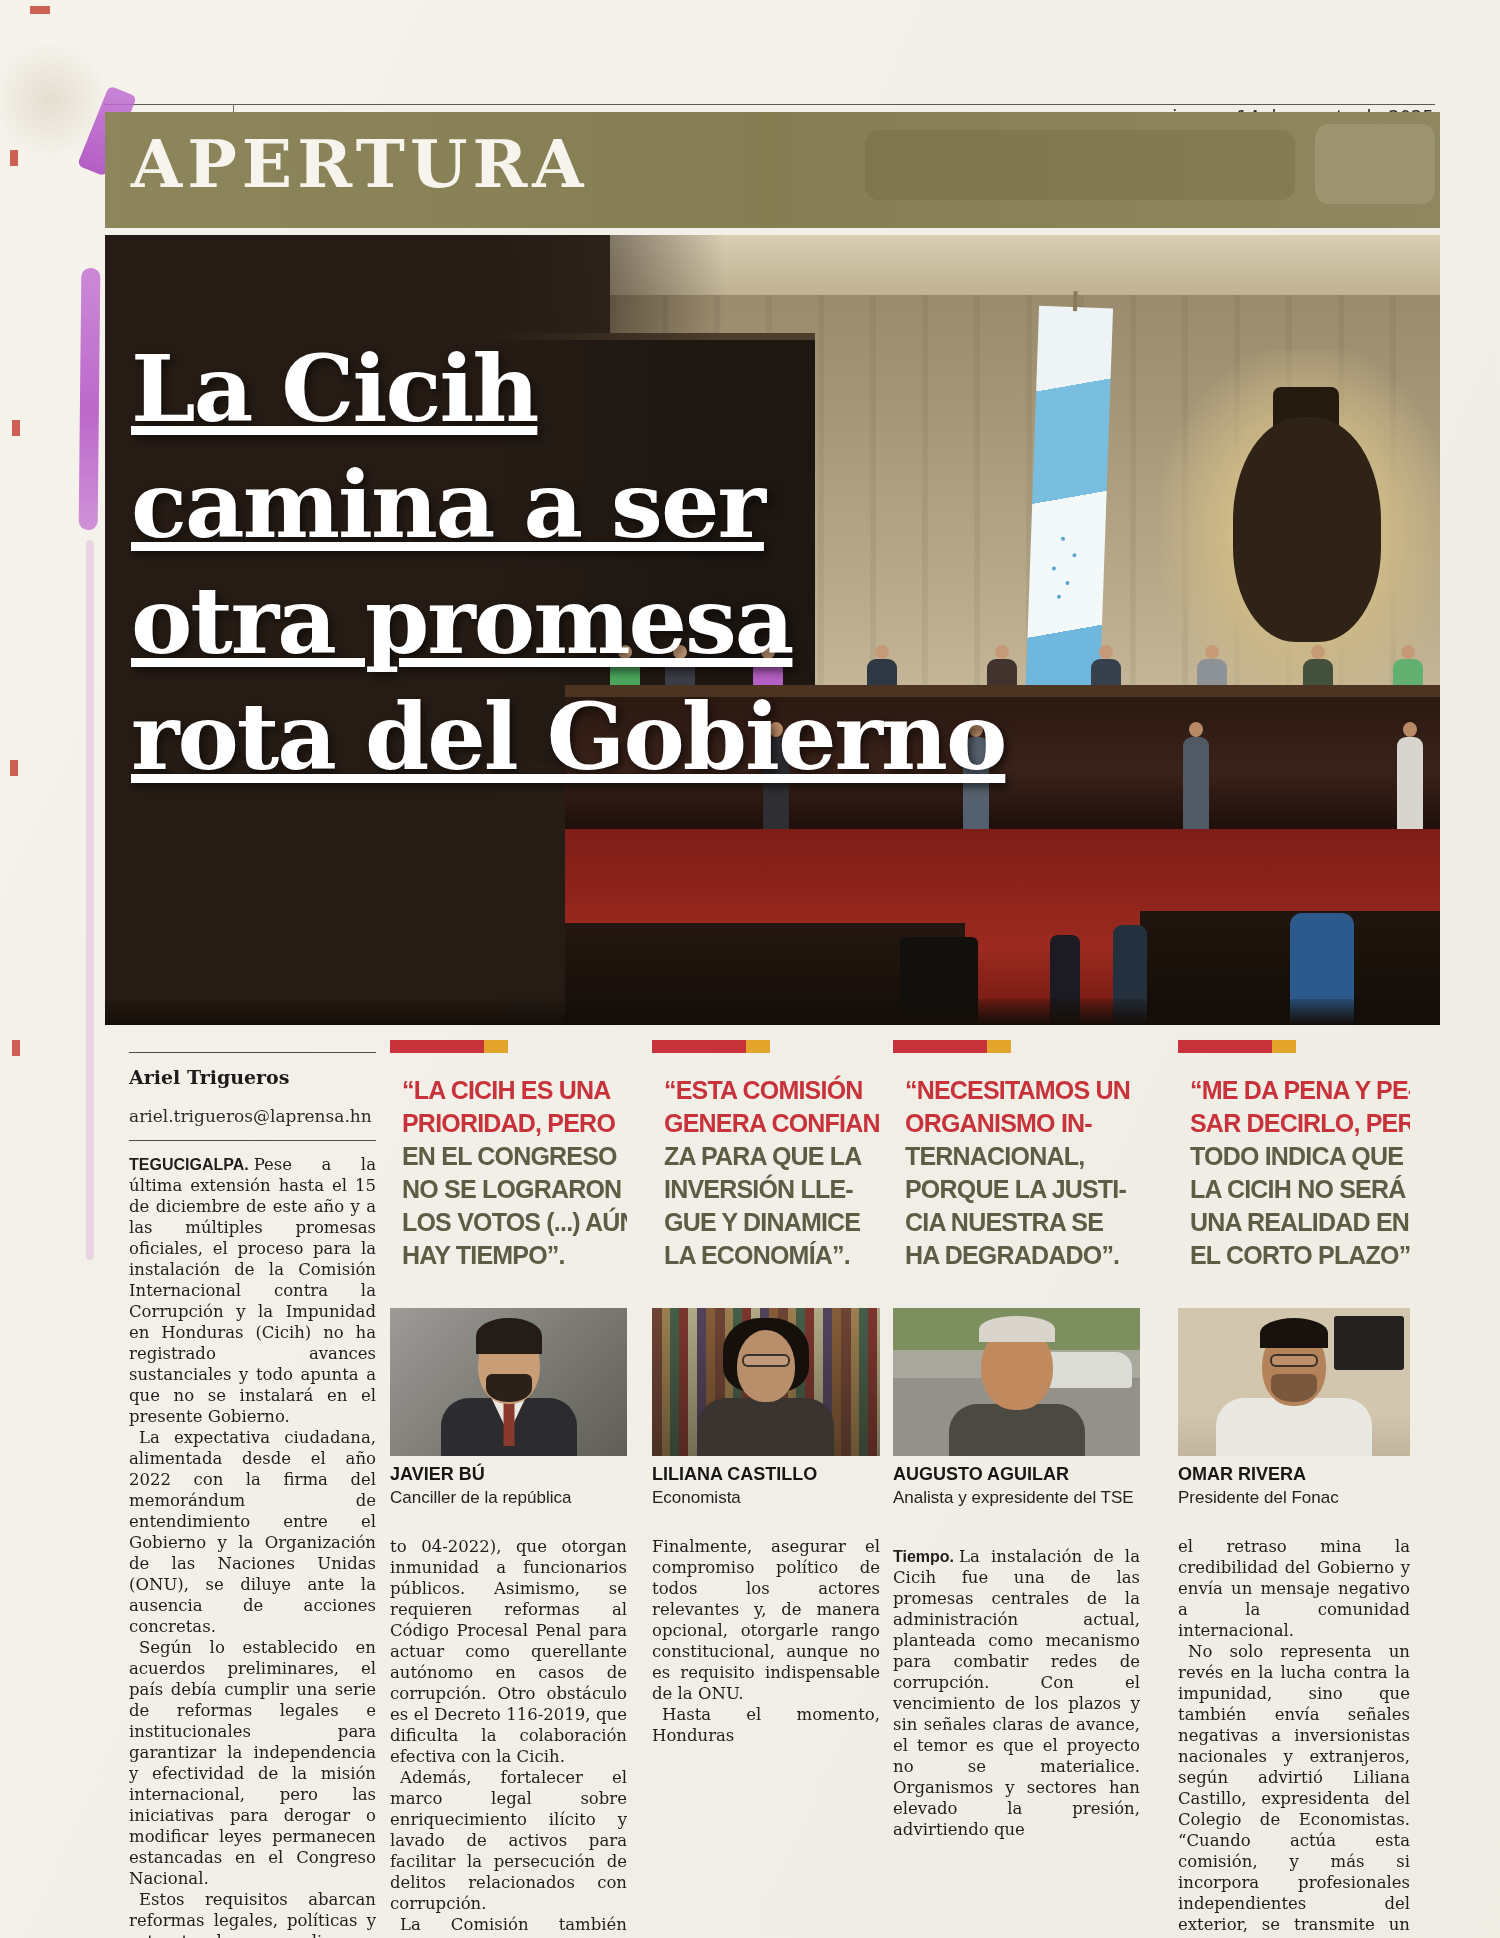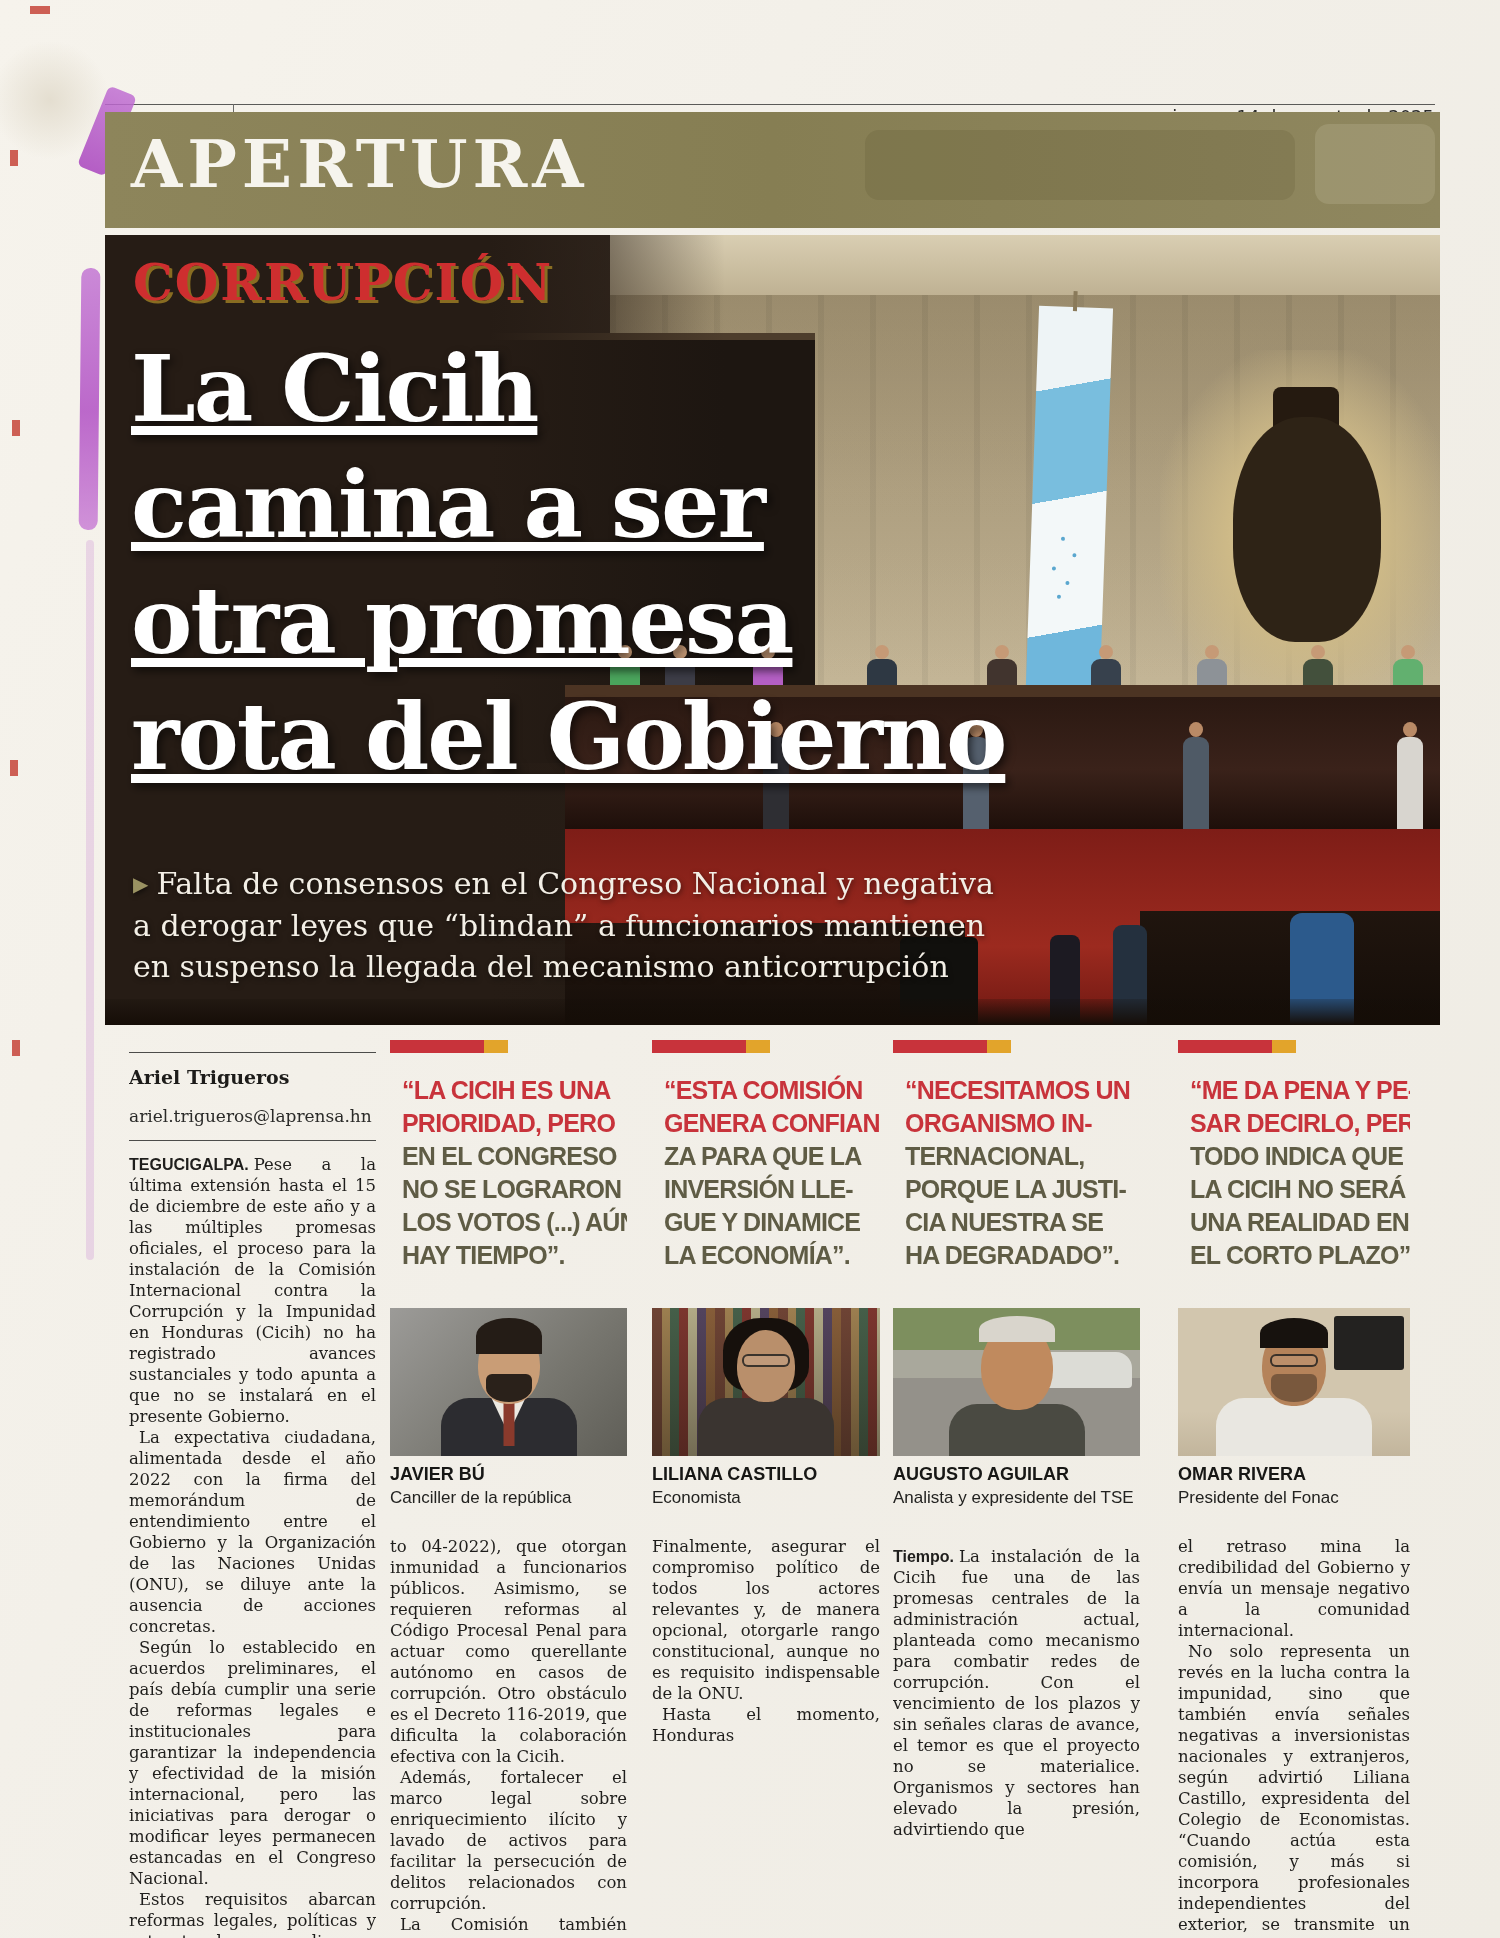"CORRUPCIÓN" div.kicker { html: <div>CORRUPCIÓN</div> -> none }
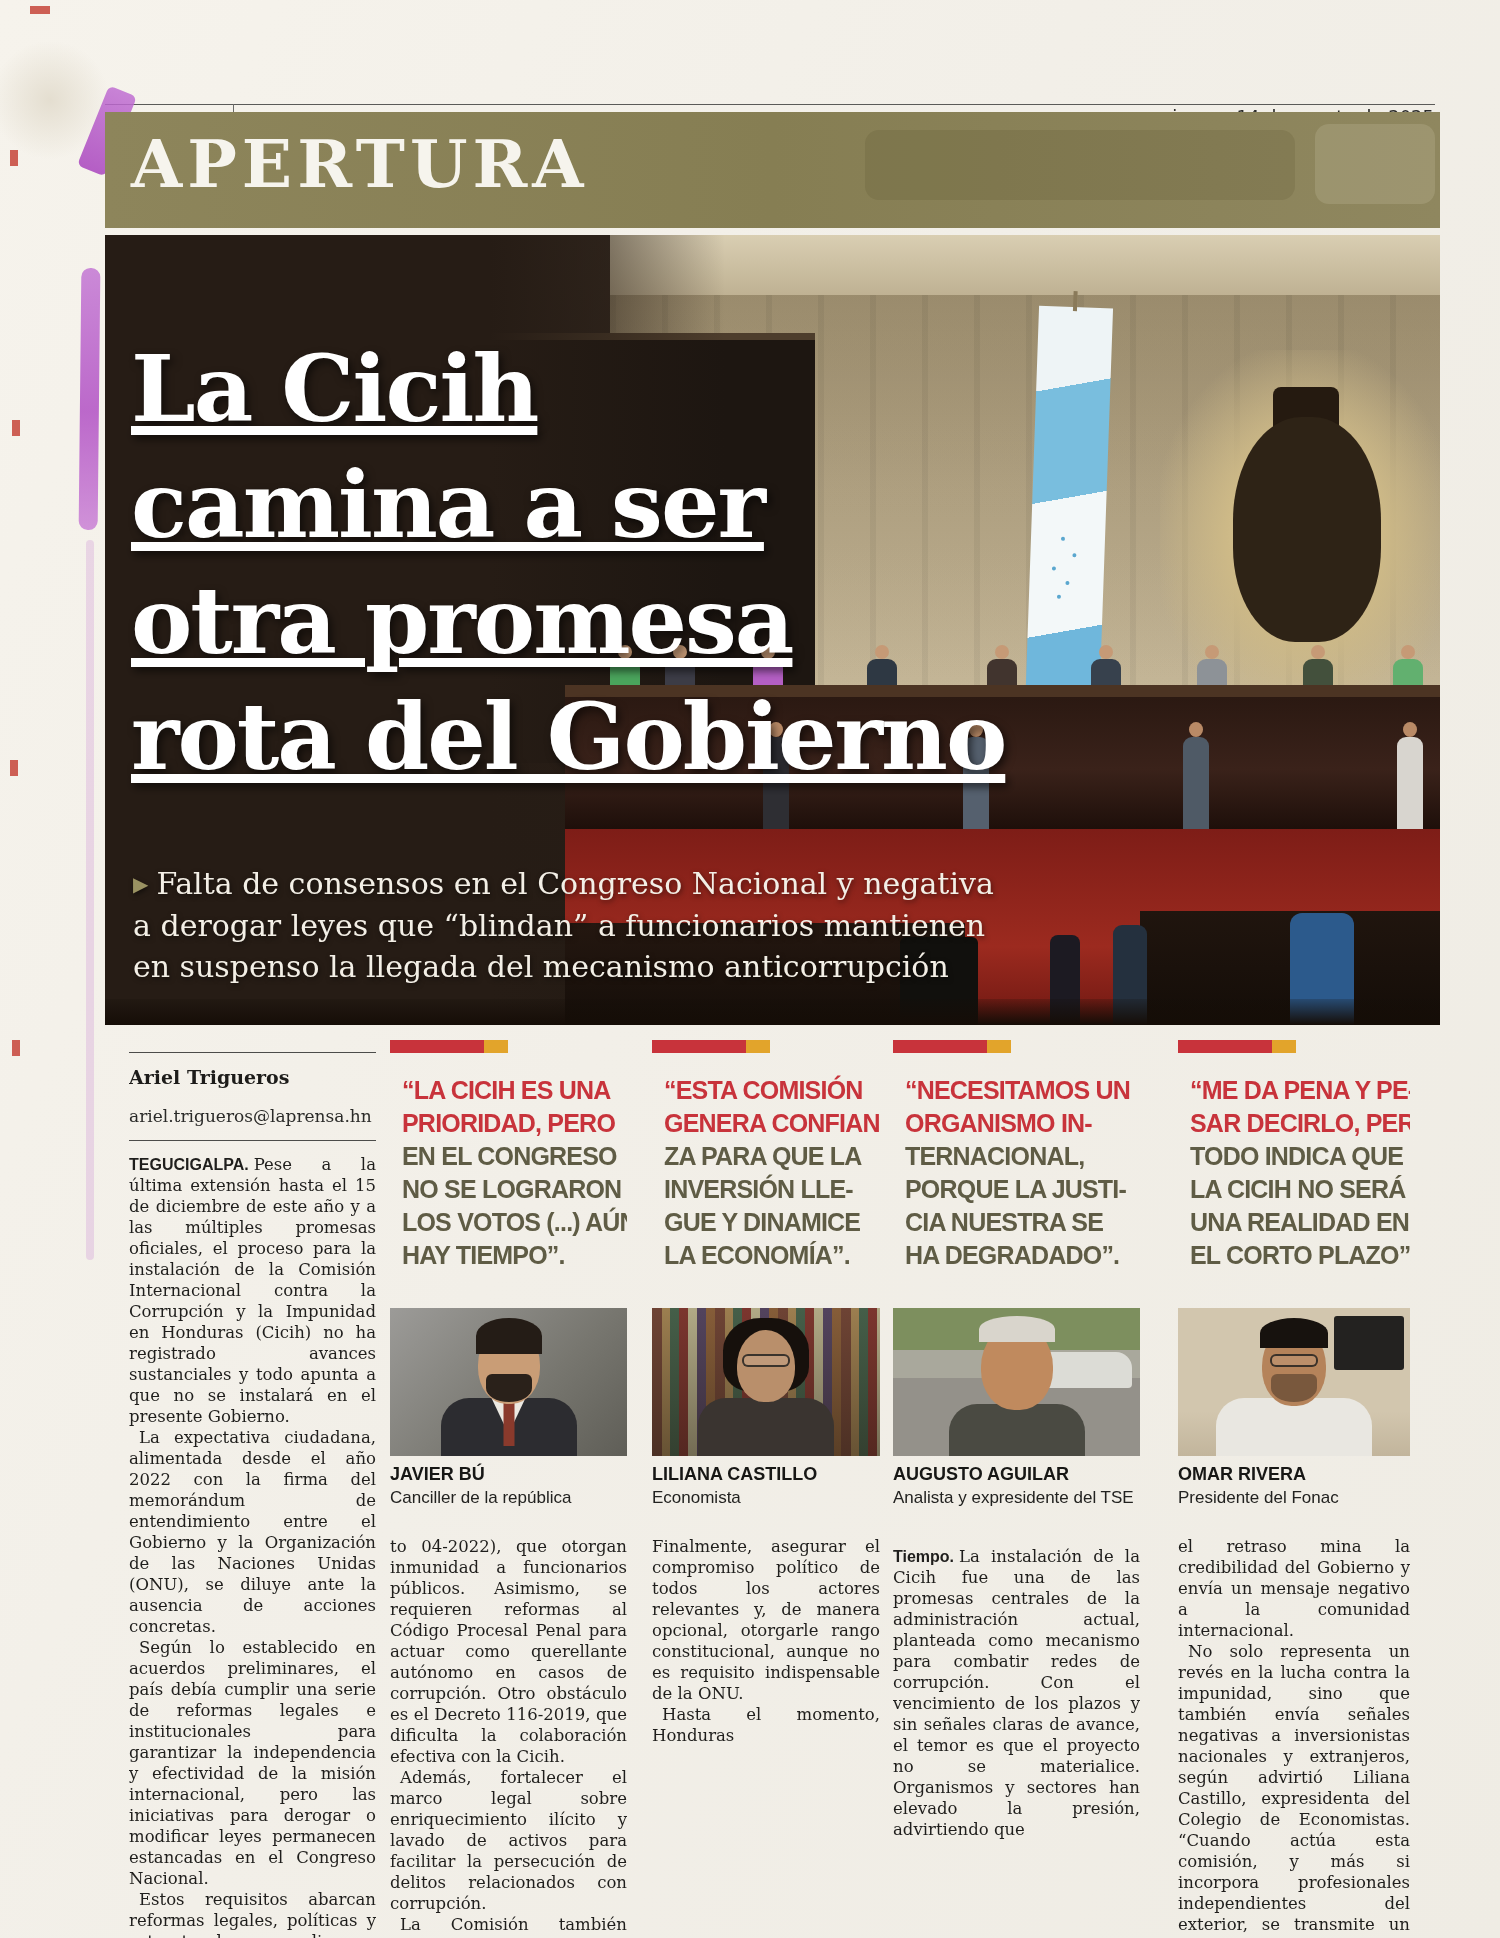"▶ Falta de consensos en" div.deck { html: <div> <div><span>▶</span><span>Falta de consensos en el Congreso Nacional y negativa</span></div> <div>a derogar leyes que “blindan” a funcionarios mantienen</div> <div>en suspenso la llegada del mecanismo anticorrupción</div> </div> -> none }
